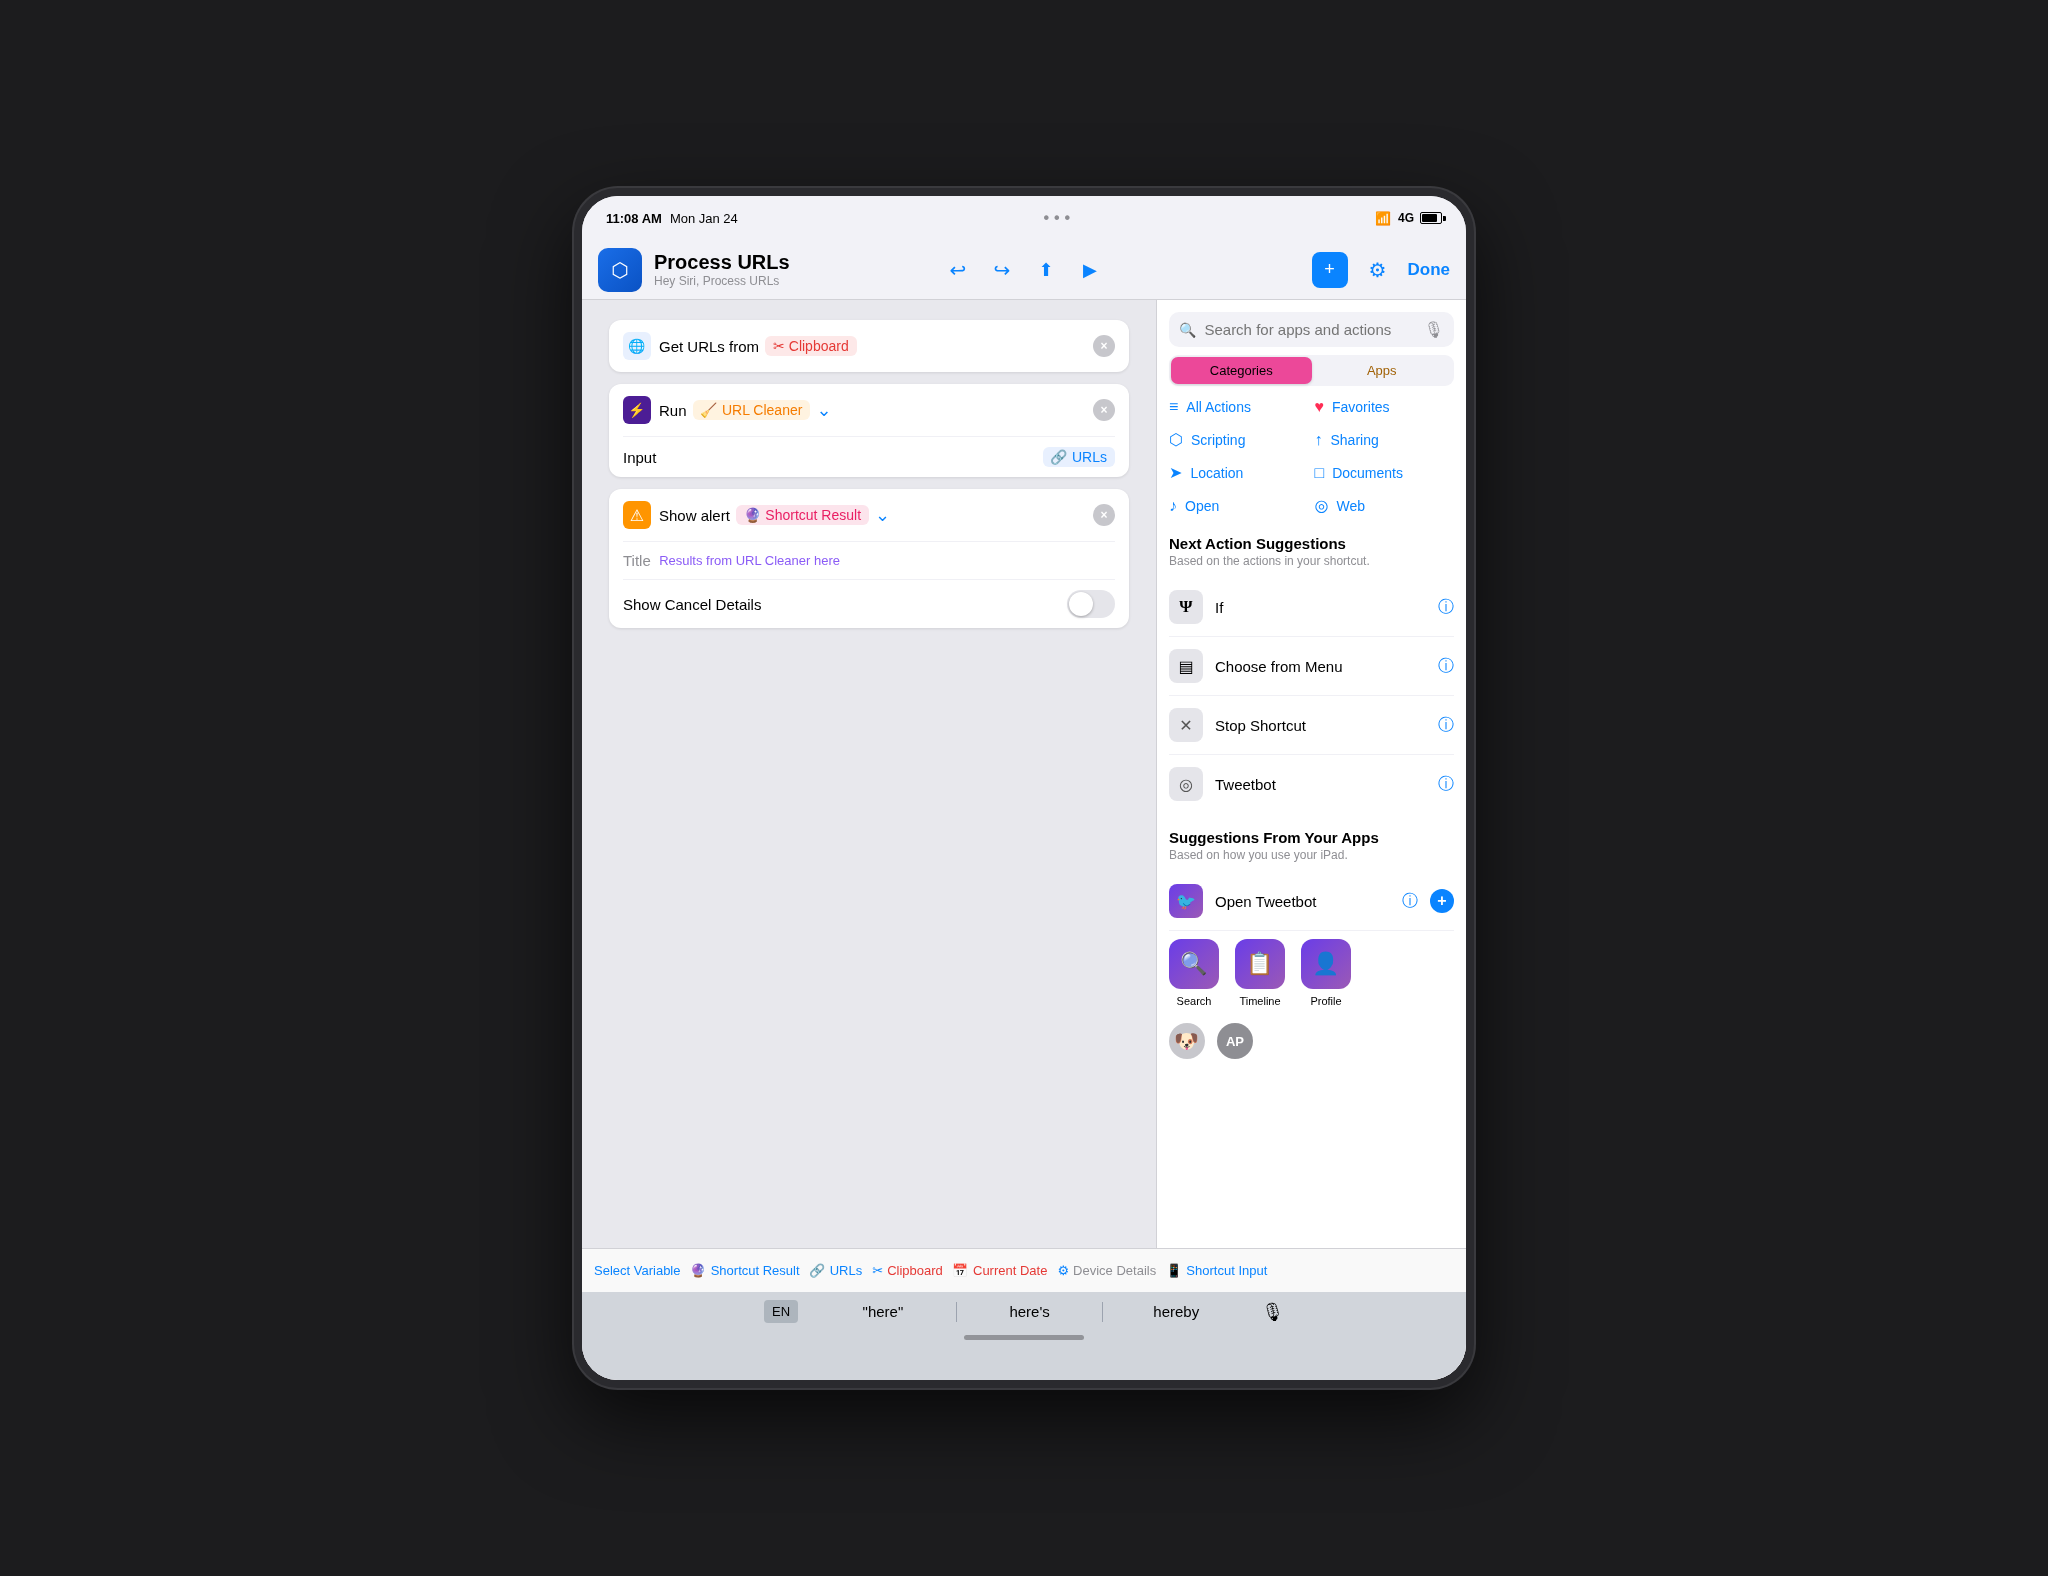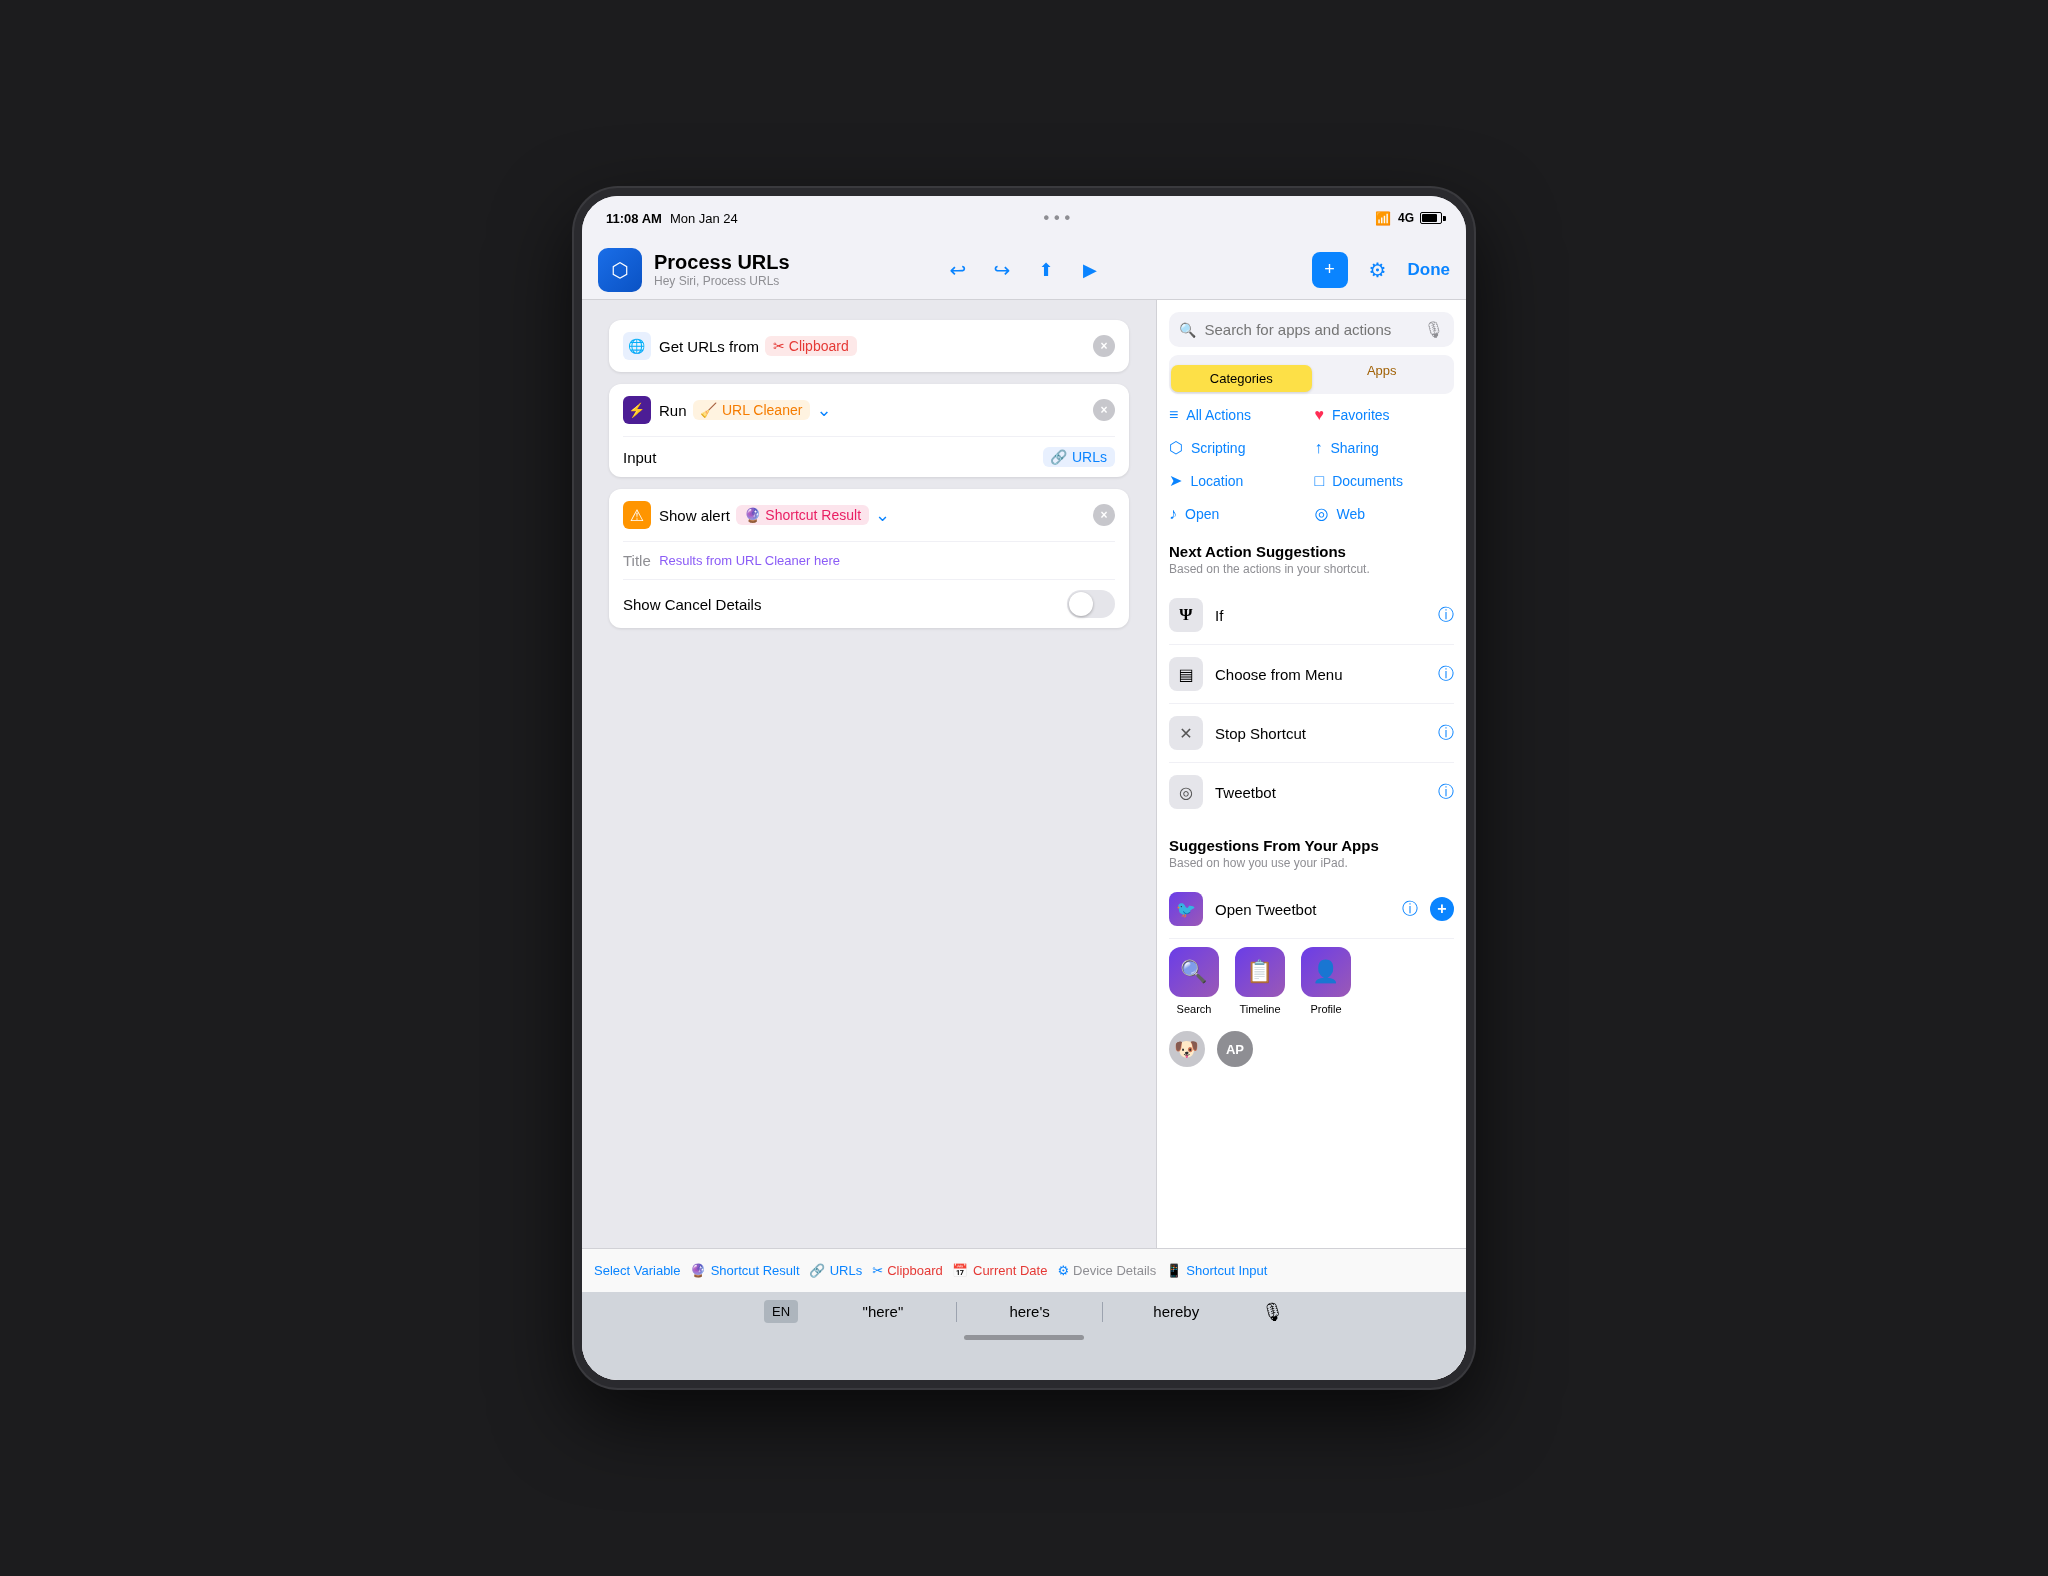"Categories" .tab-btn.active { background: #fde047 -> #ec4899; margin-top: 8px -> none }
